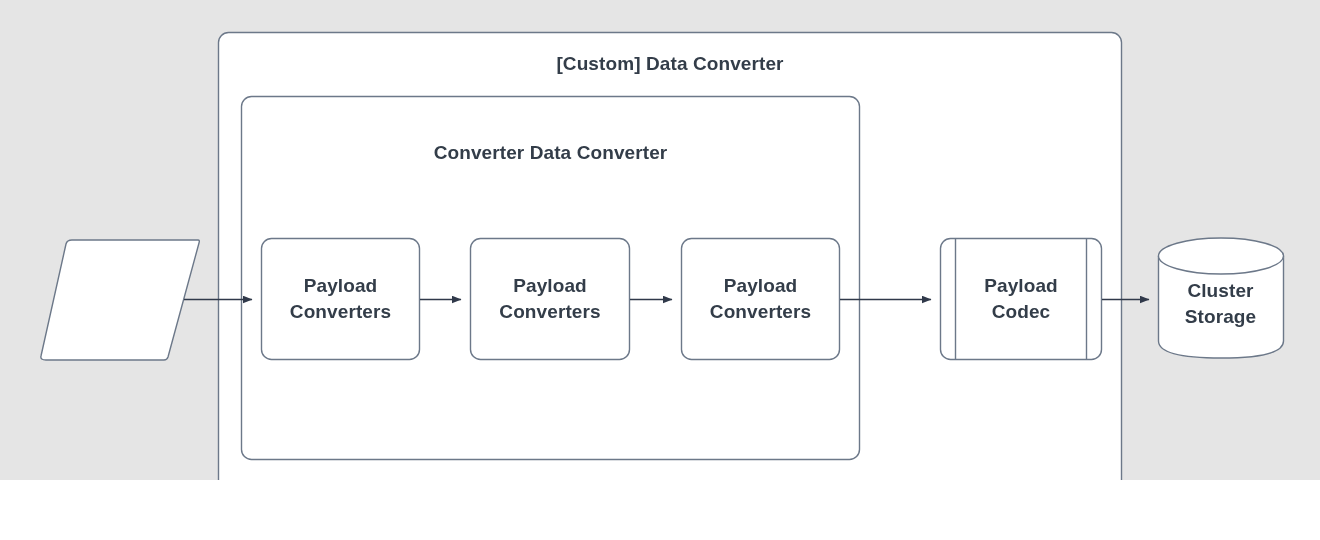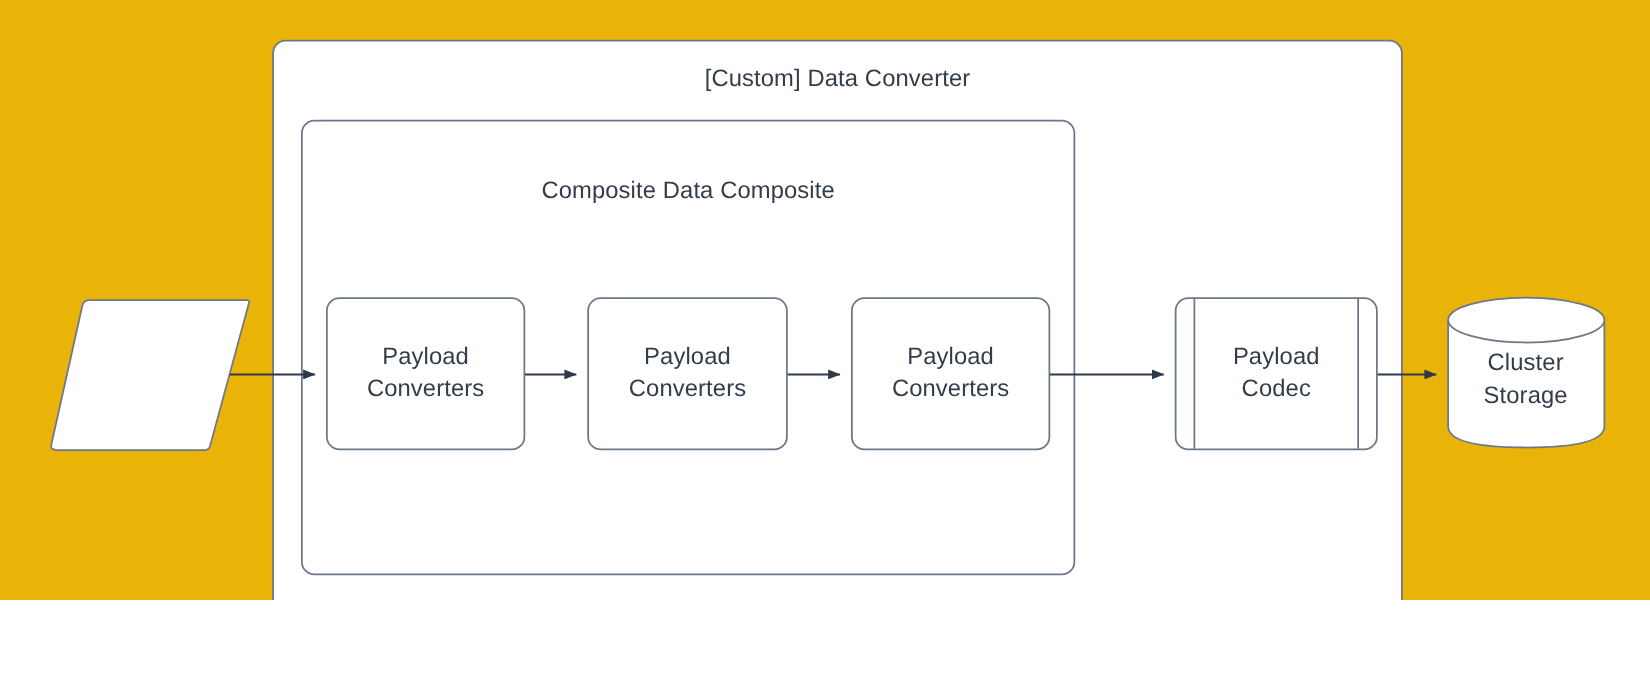"[Custom] Data Converter" #canvas { background: #eab308 -> #e5e5e5; font-weight: none -> bold }
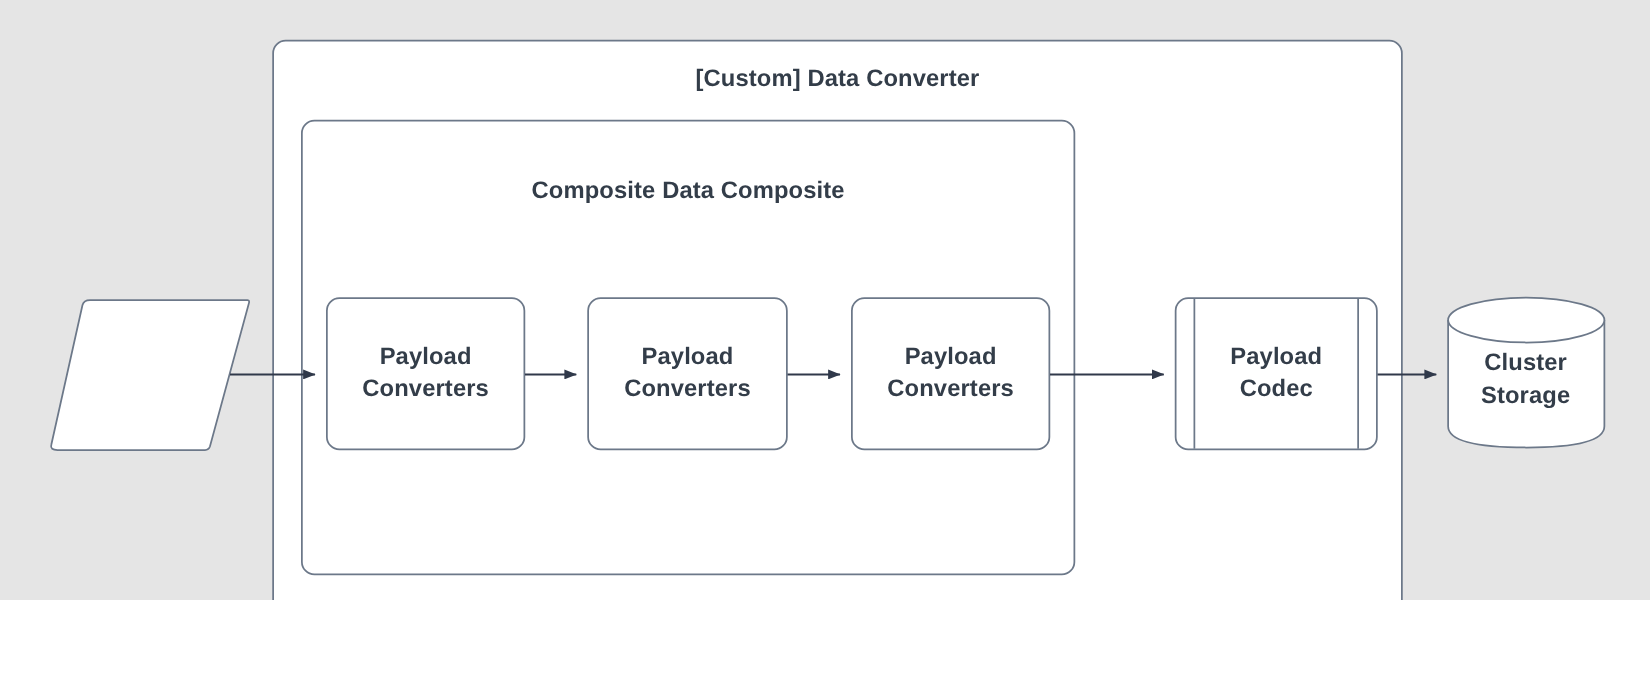"Composite Data Composite" div.container-title { text: Composite Data Composite -> Converter Data Converter }
